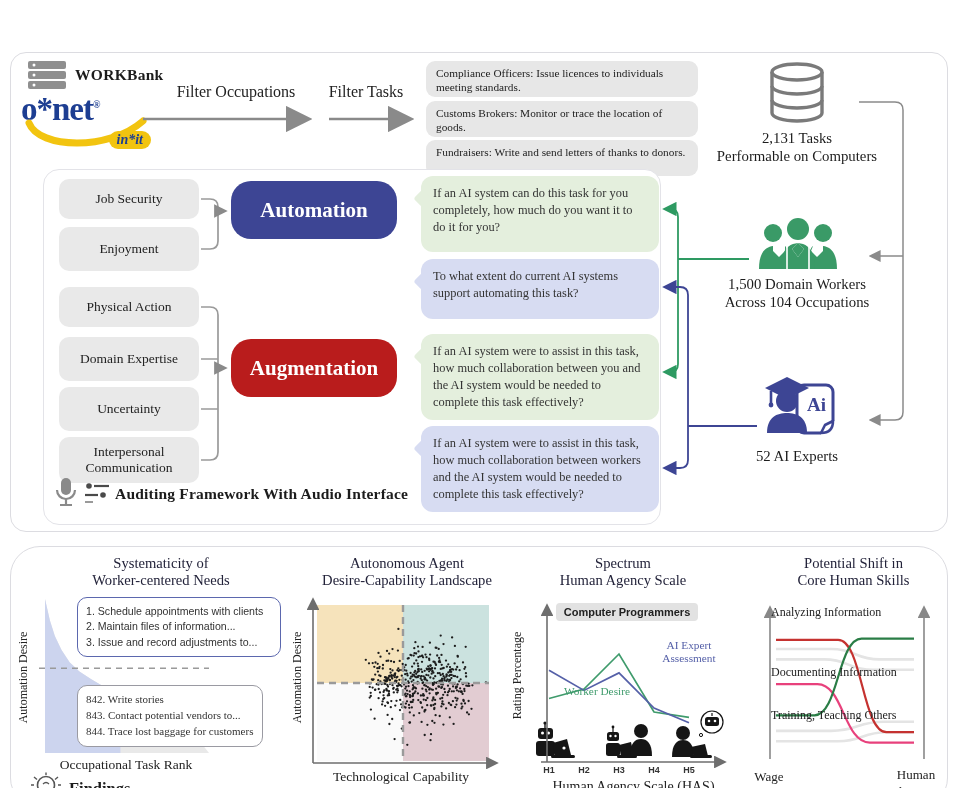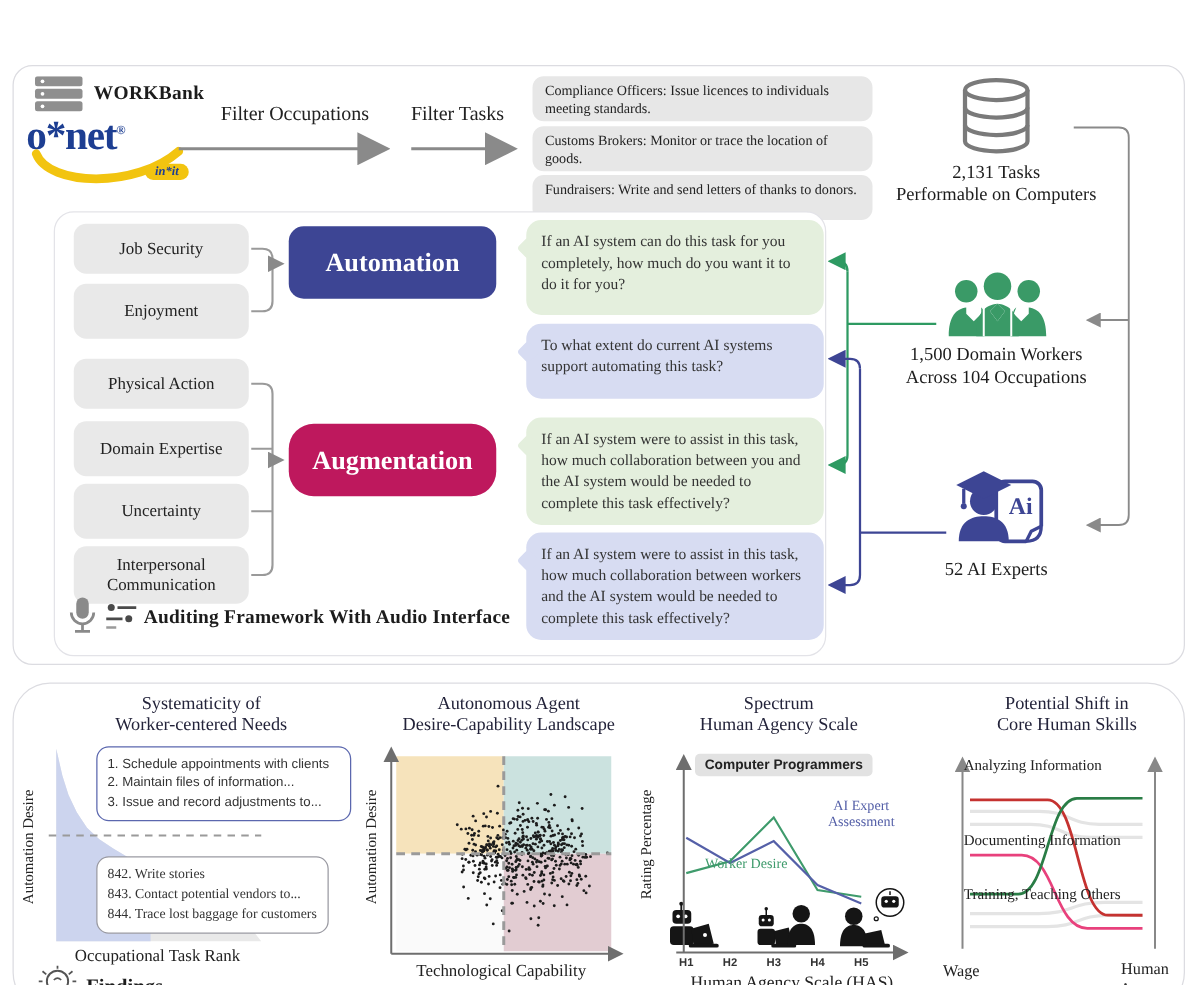"in*it" .onet-badge { font-size: 10px -> 14px }
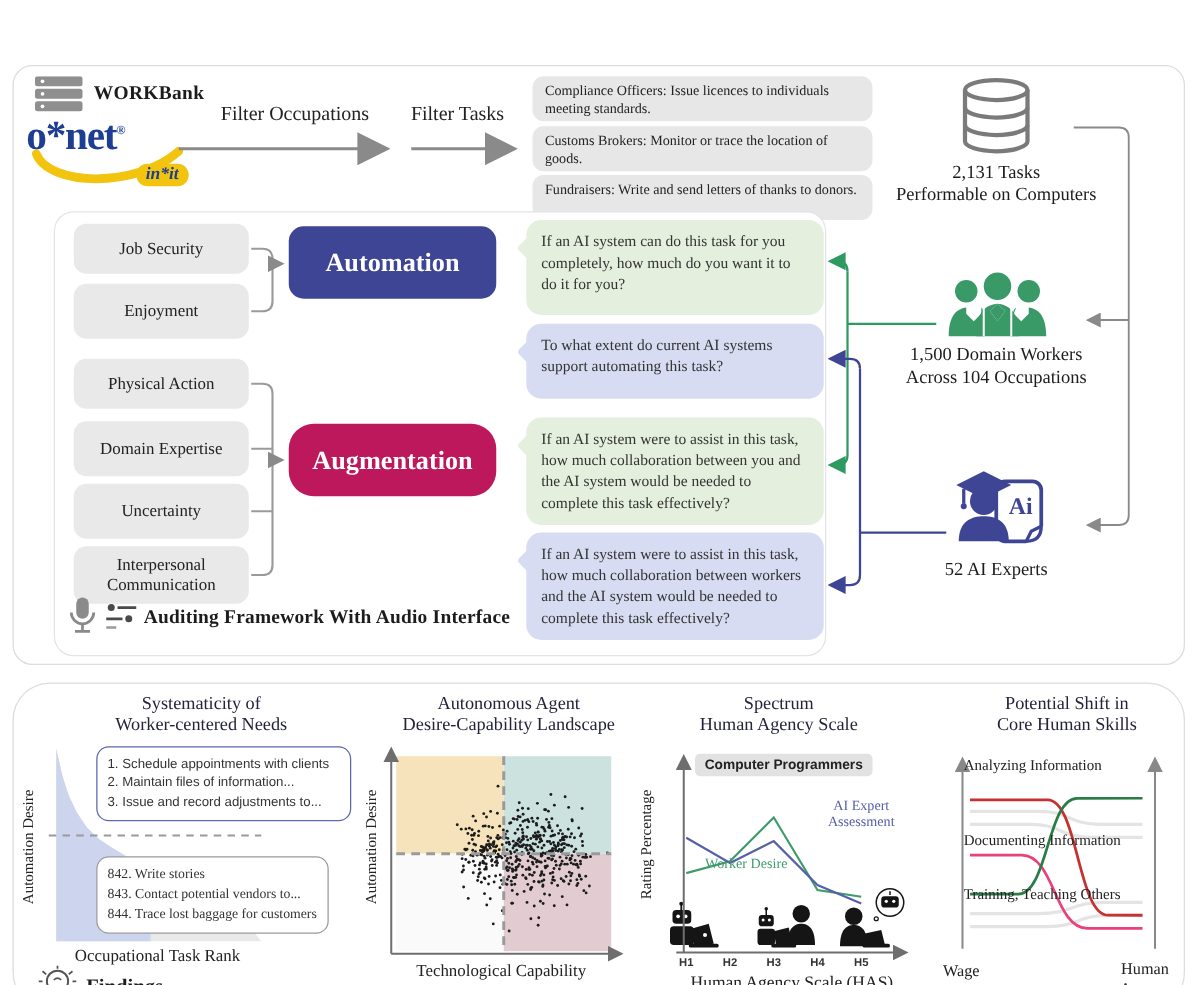"Automation" #automation-box { border-radius: 12px -> none }
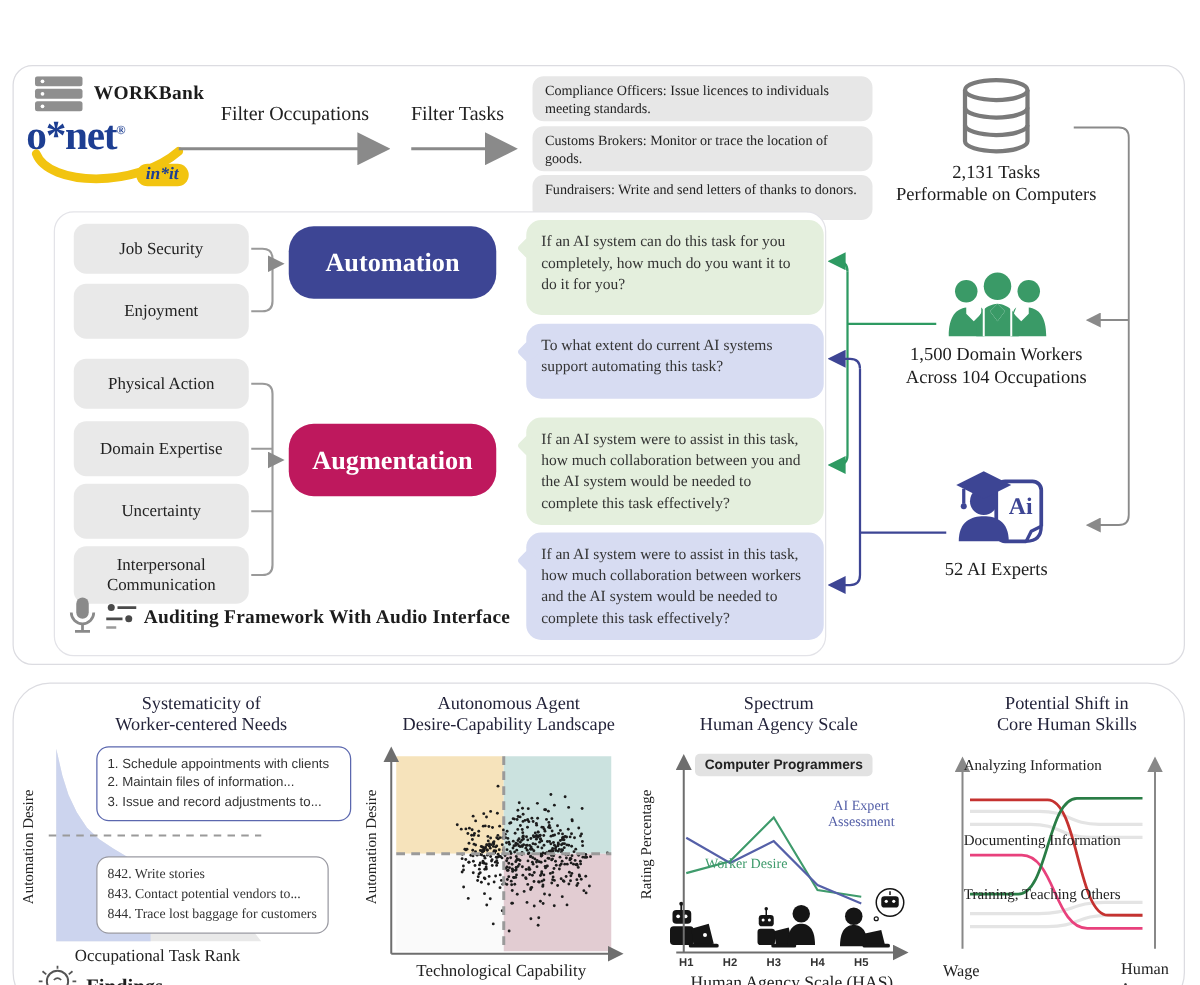"Augmentation" #augmentation-box { background: #be185d -> #b91c1c }
